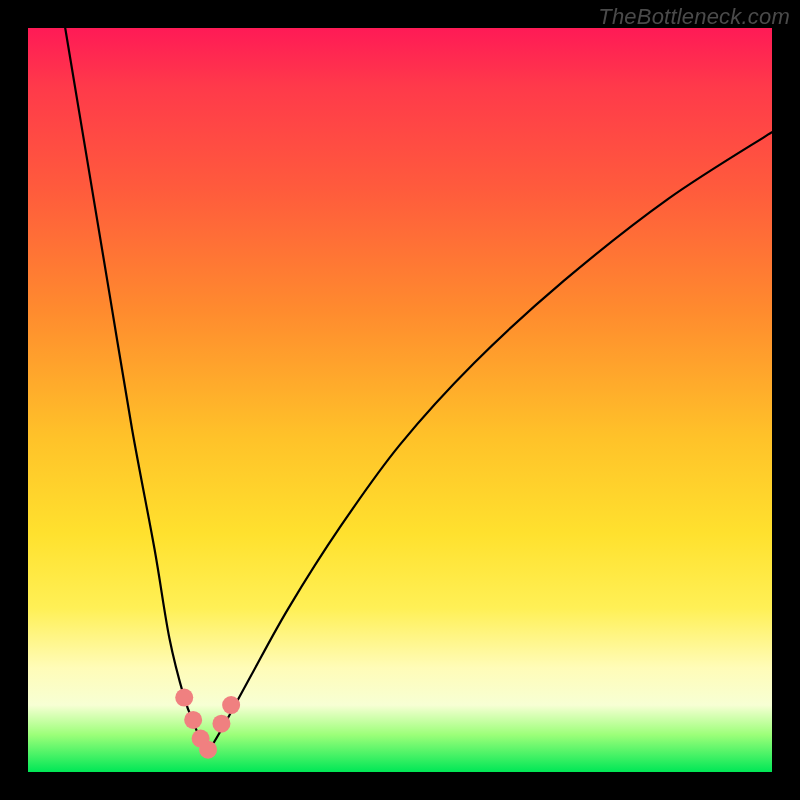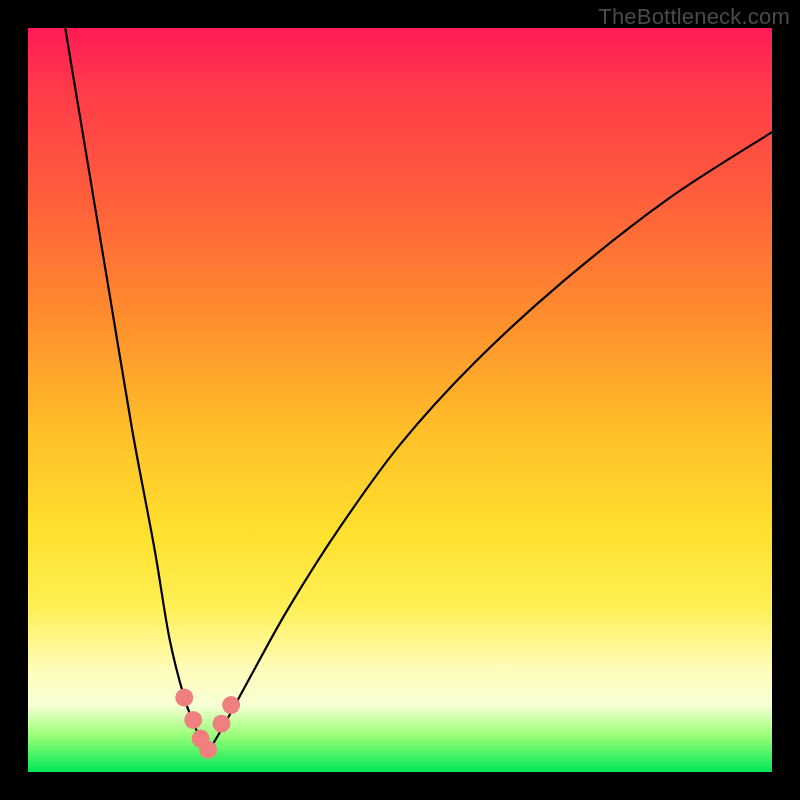"TheBottleneck.com" .frame { font-style: none -> italic }
